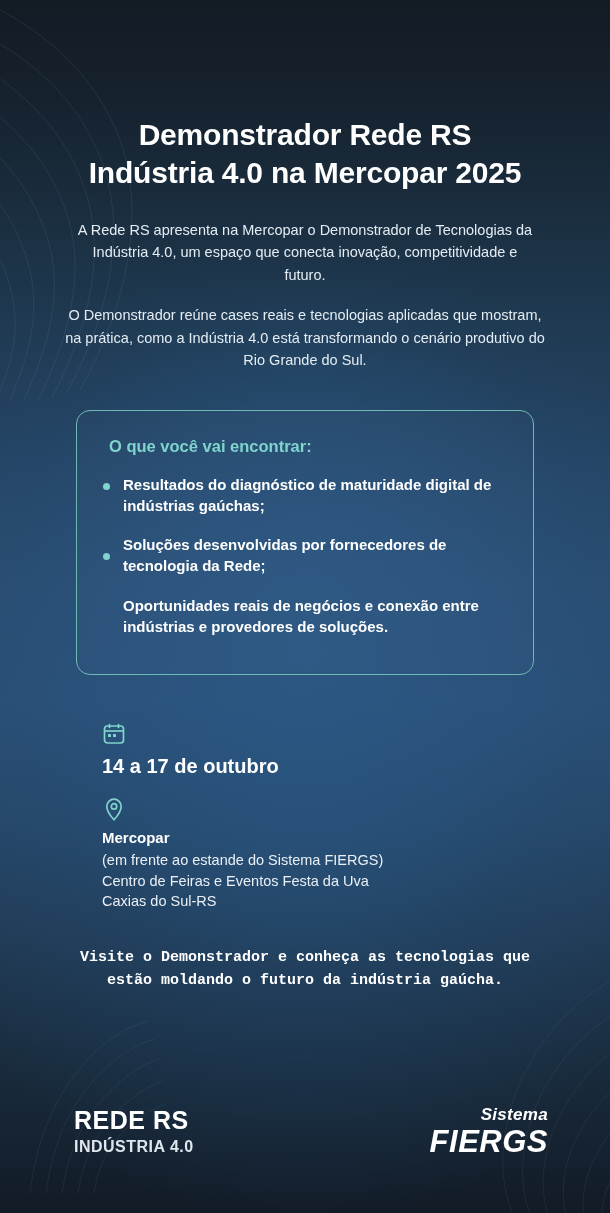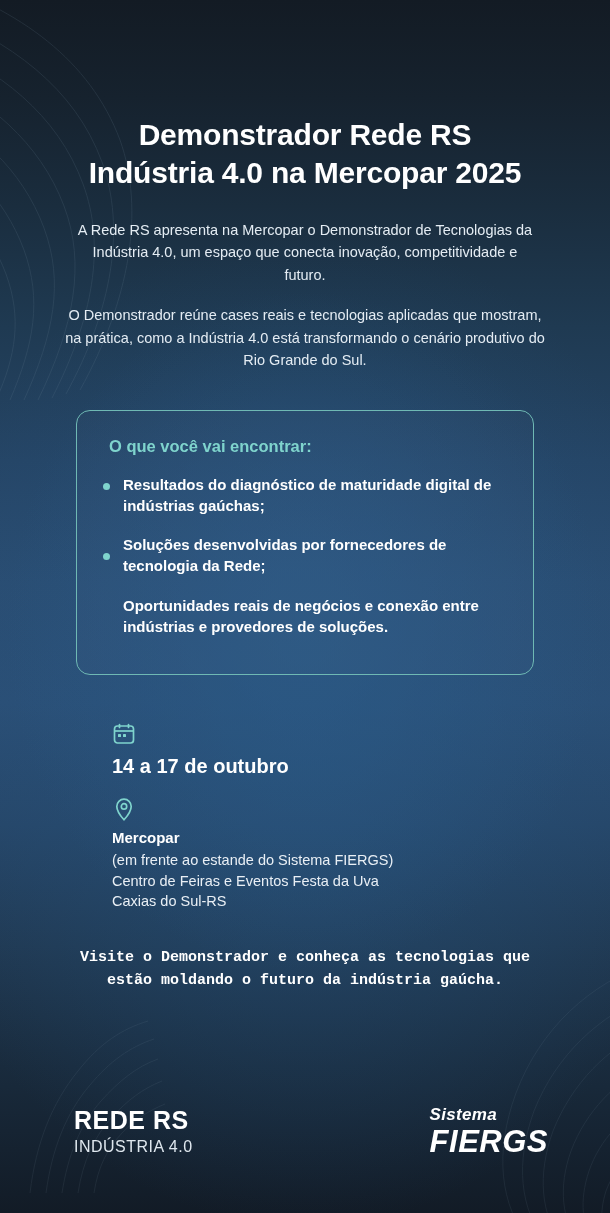"Demonstrador Rede RS" .content { padding: 0 46px -> 0 36px }
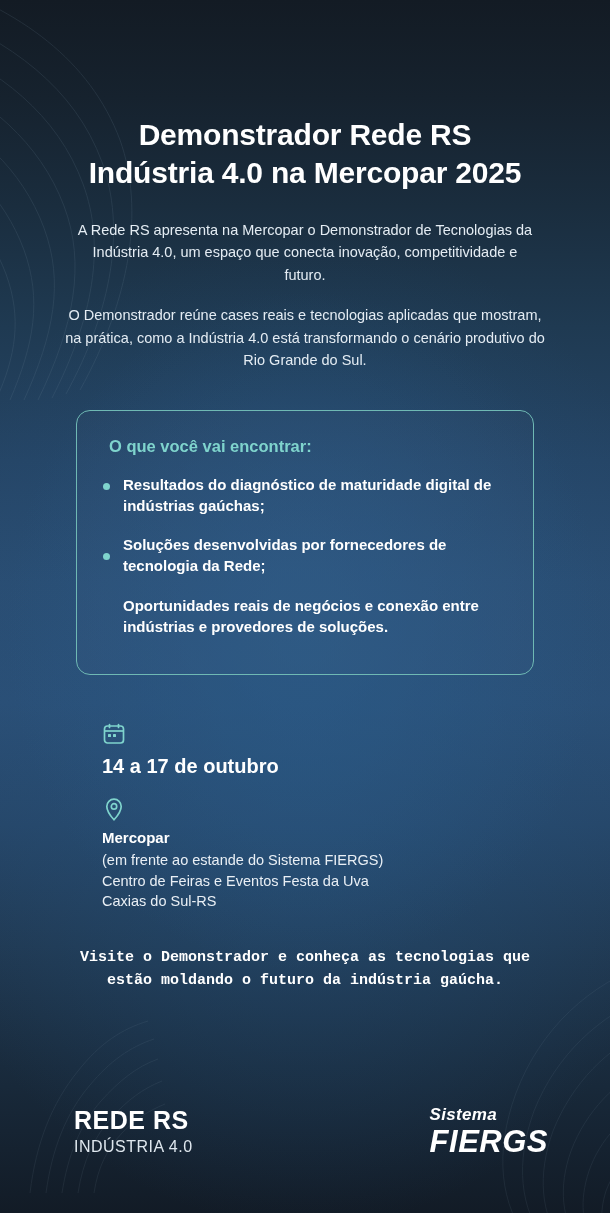"Sistema" .logo-fiergs { text-align: left -> right }
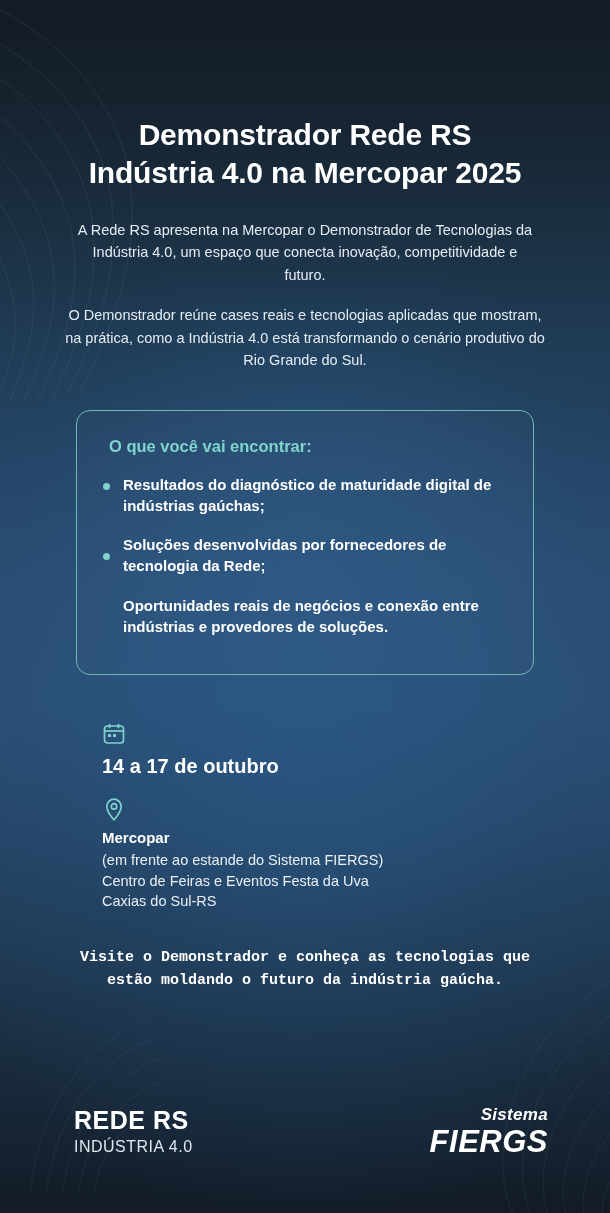"INDÚSTRIA 4.0" .logo-rede .r2 { font-weight: normal -> bold }
